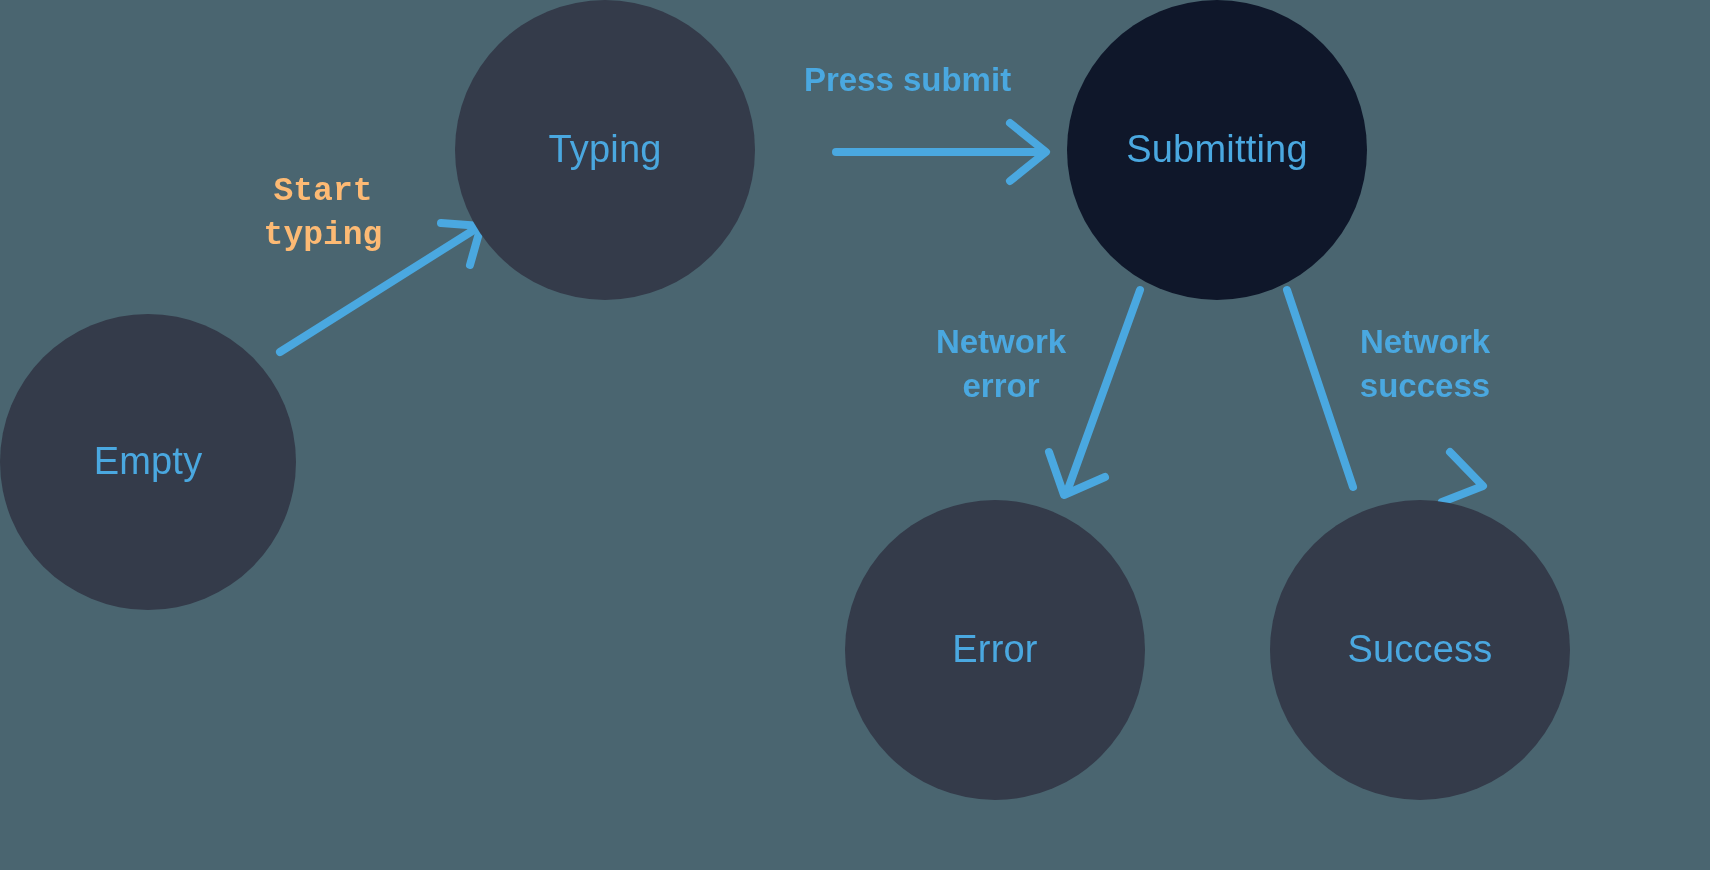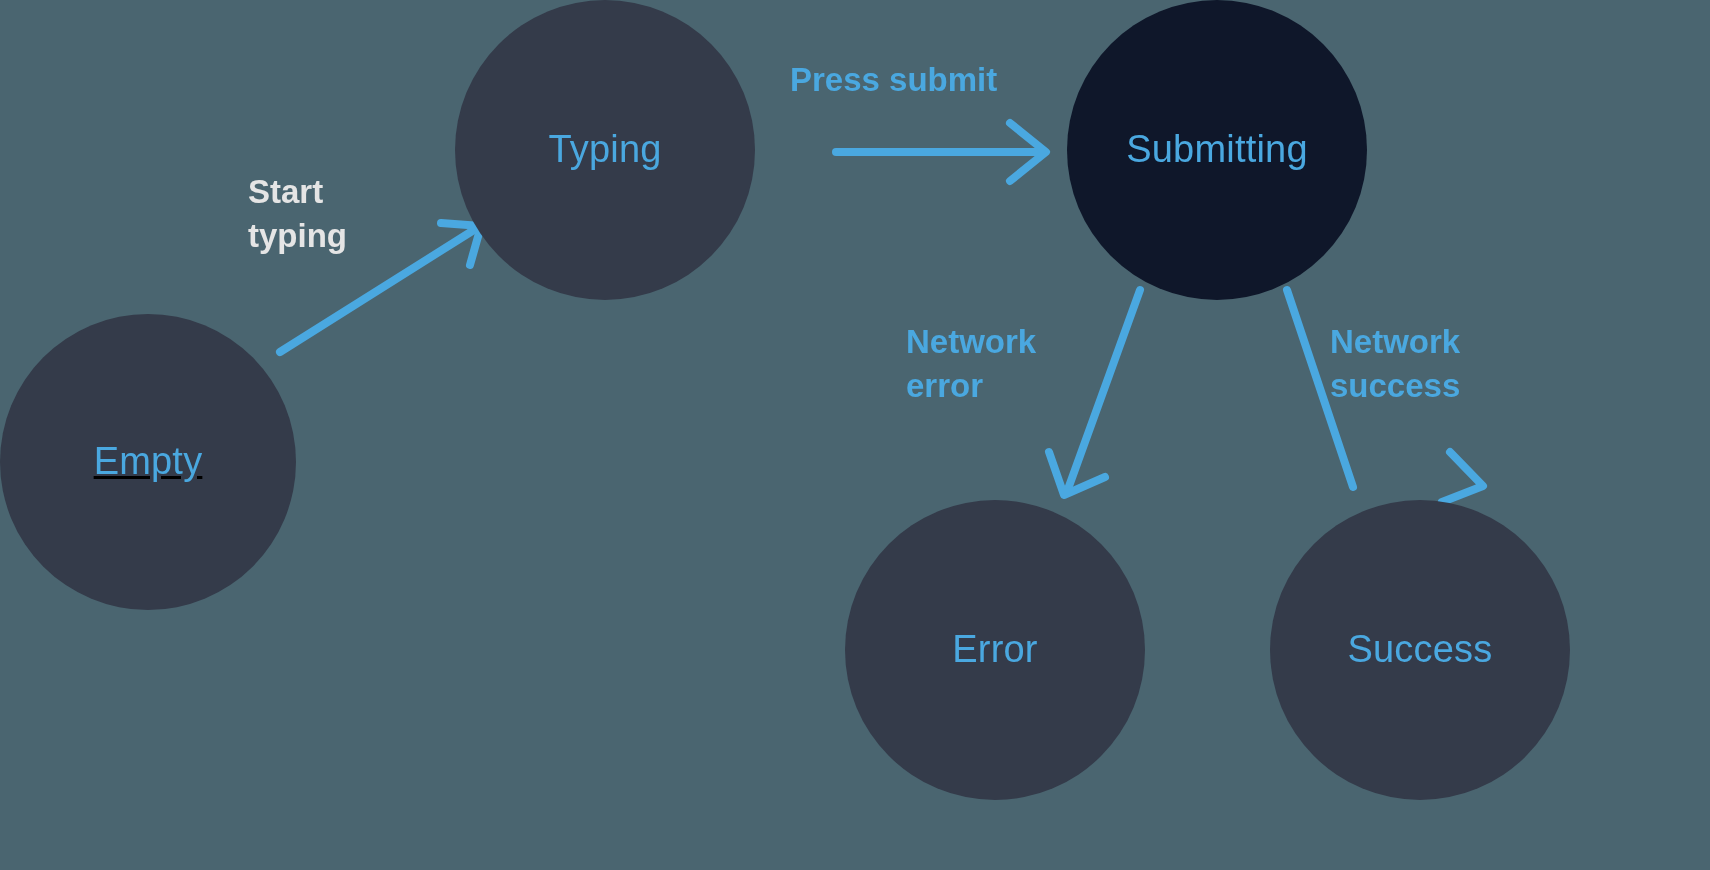"Press submit" .edge-label { text-align: none -> center }
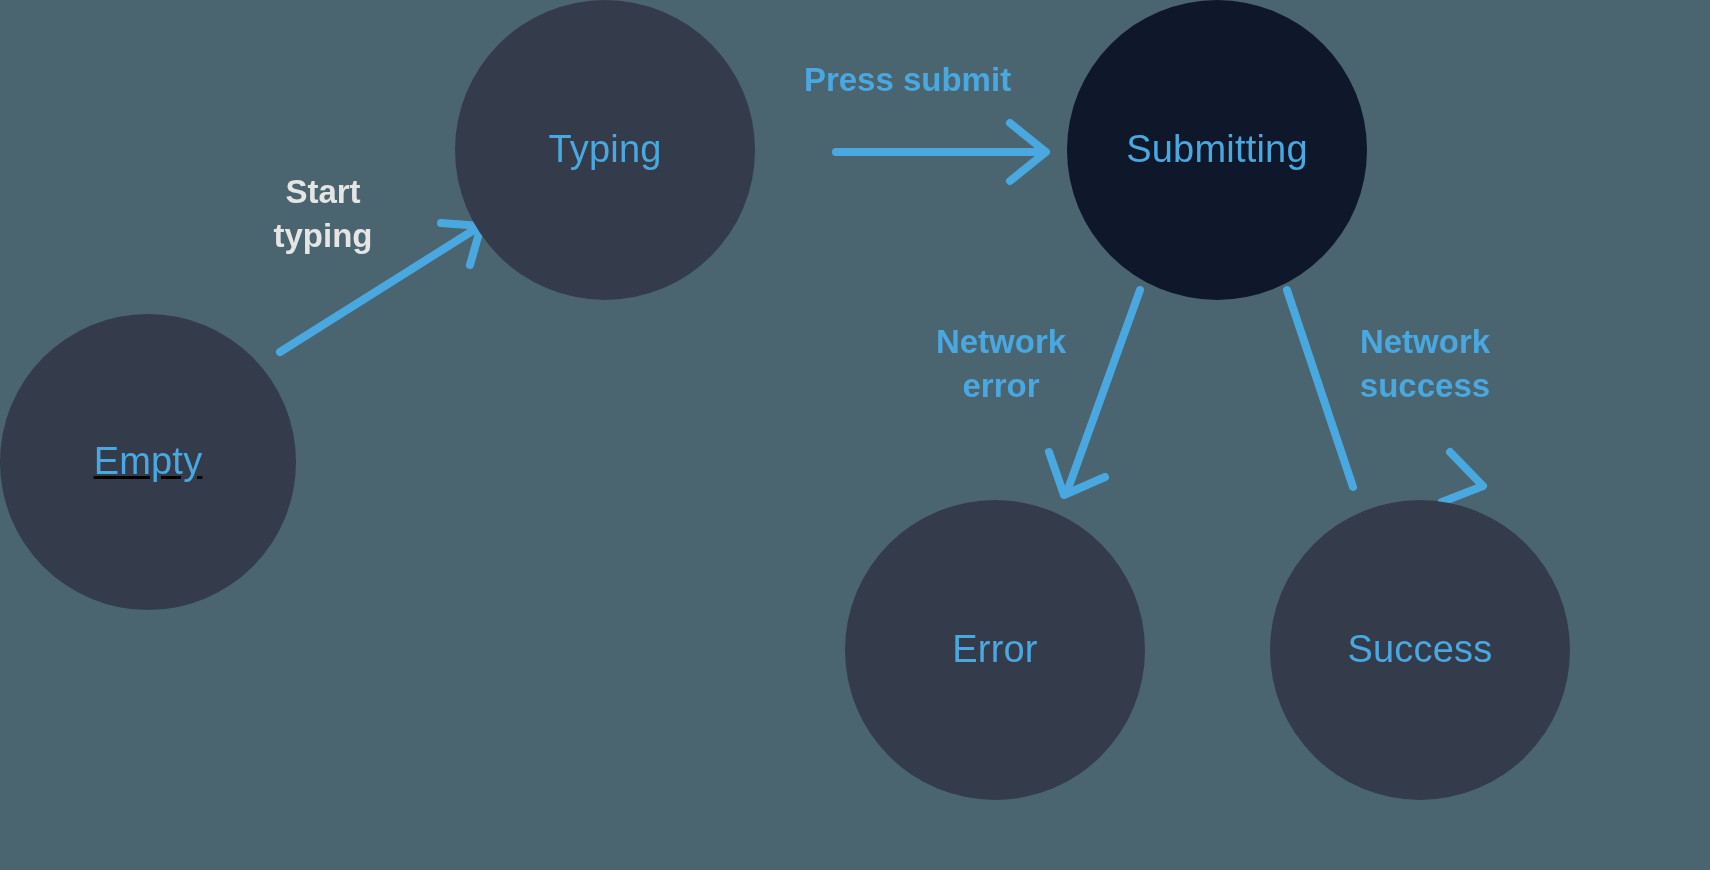"Start" div.edge-label { color: #e5e5e5 -> #fdba74; font-family: none -> Liberation Mono, monospace }
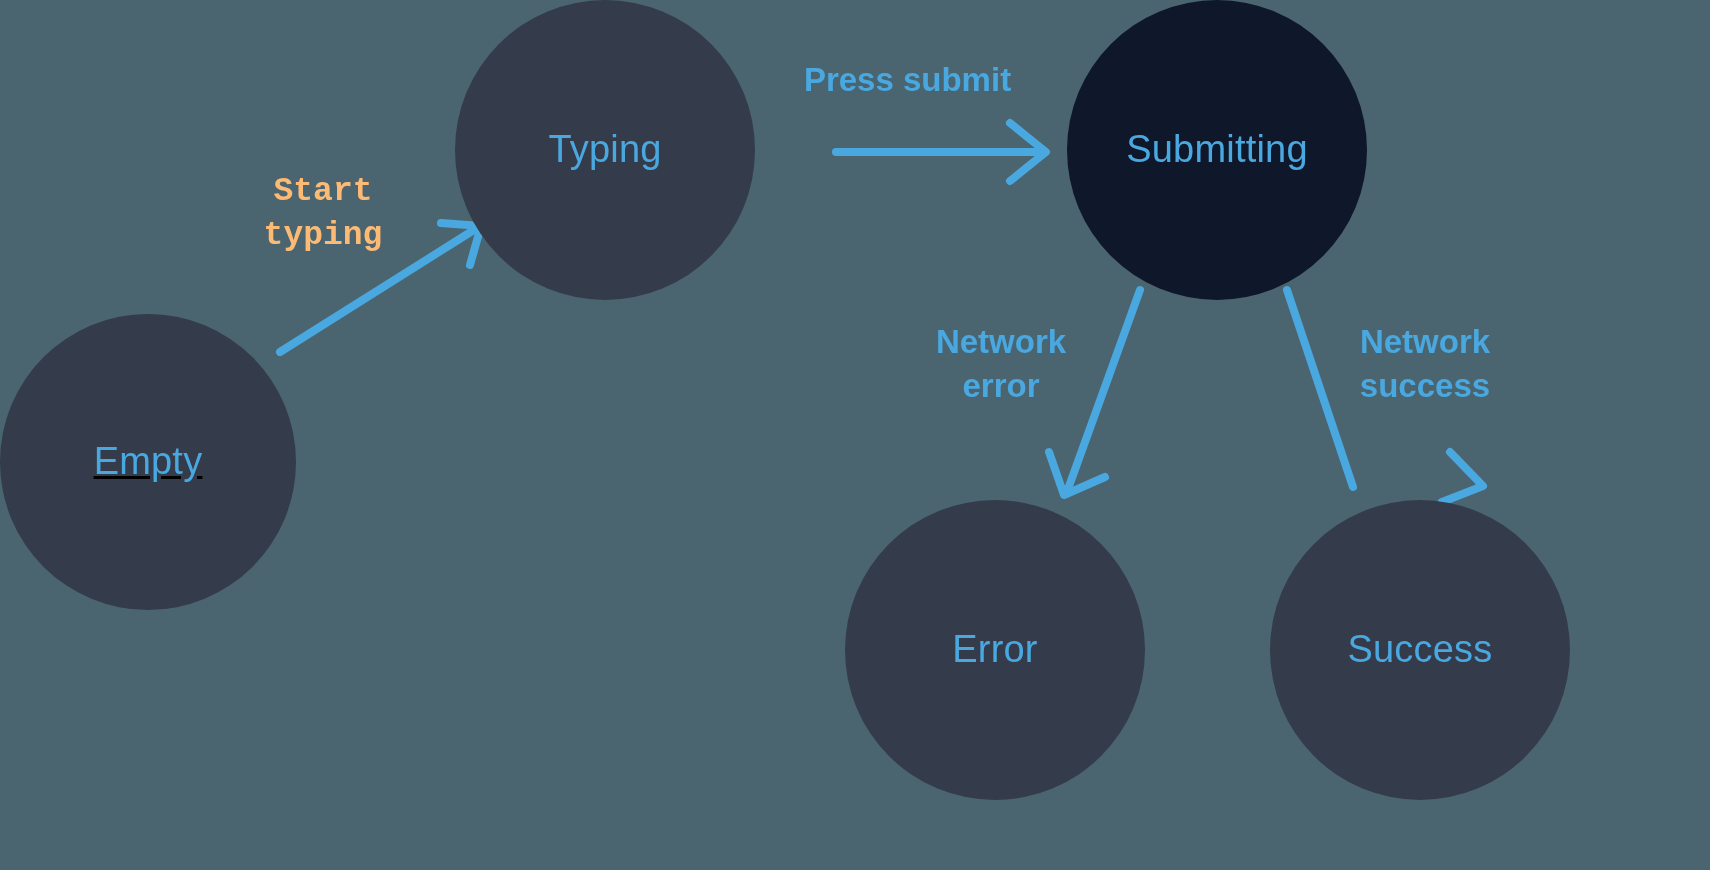"Empty" div.node-circle { text-decoration: underline -> none }
